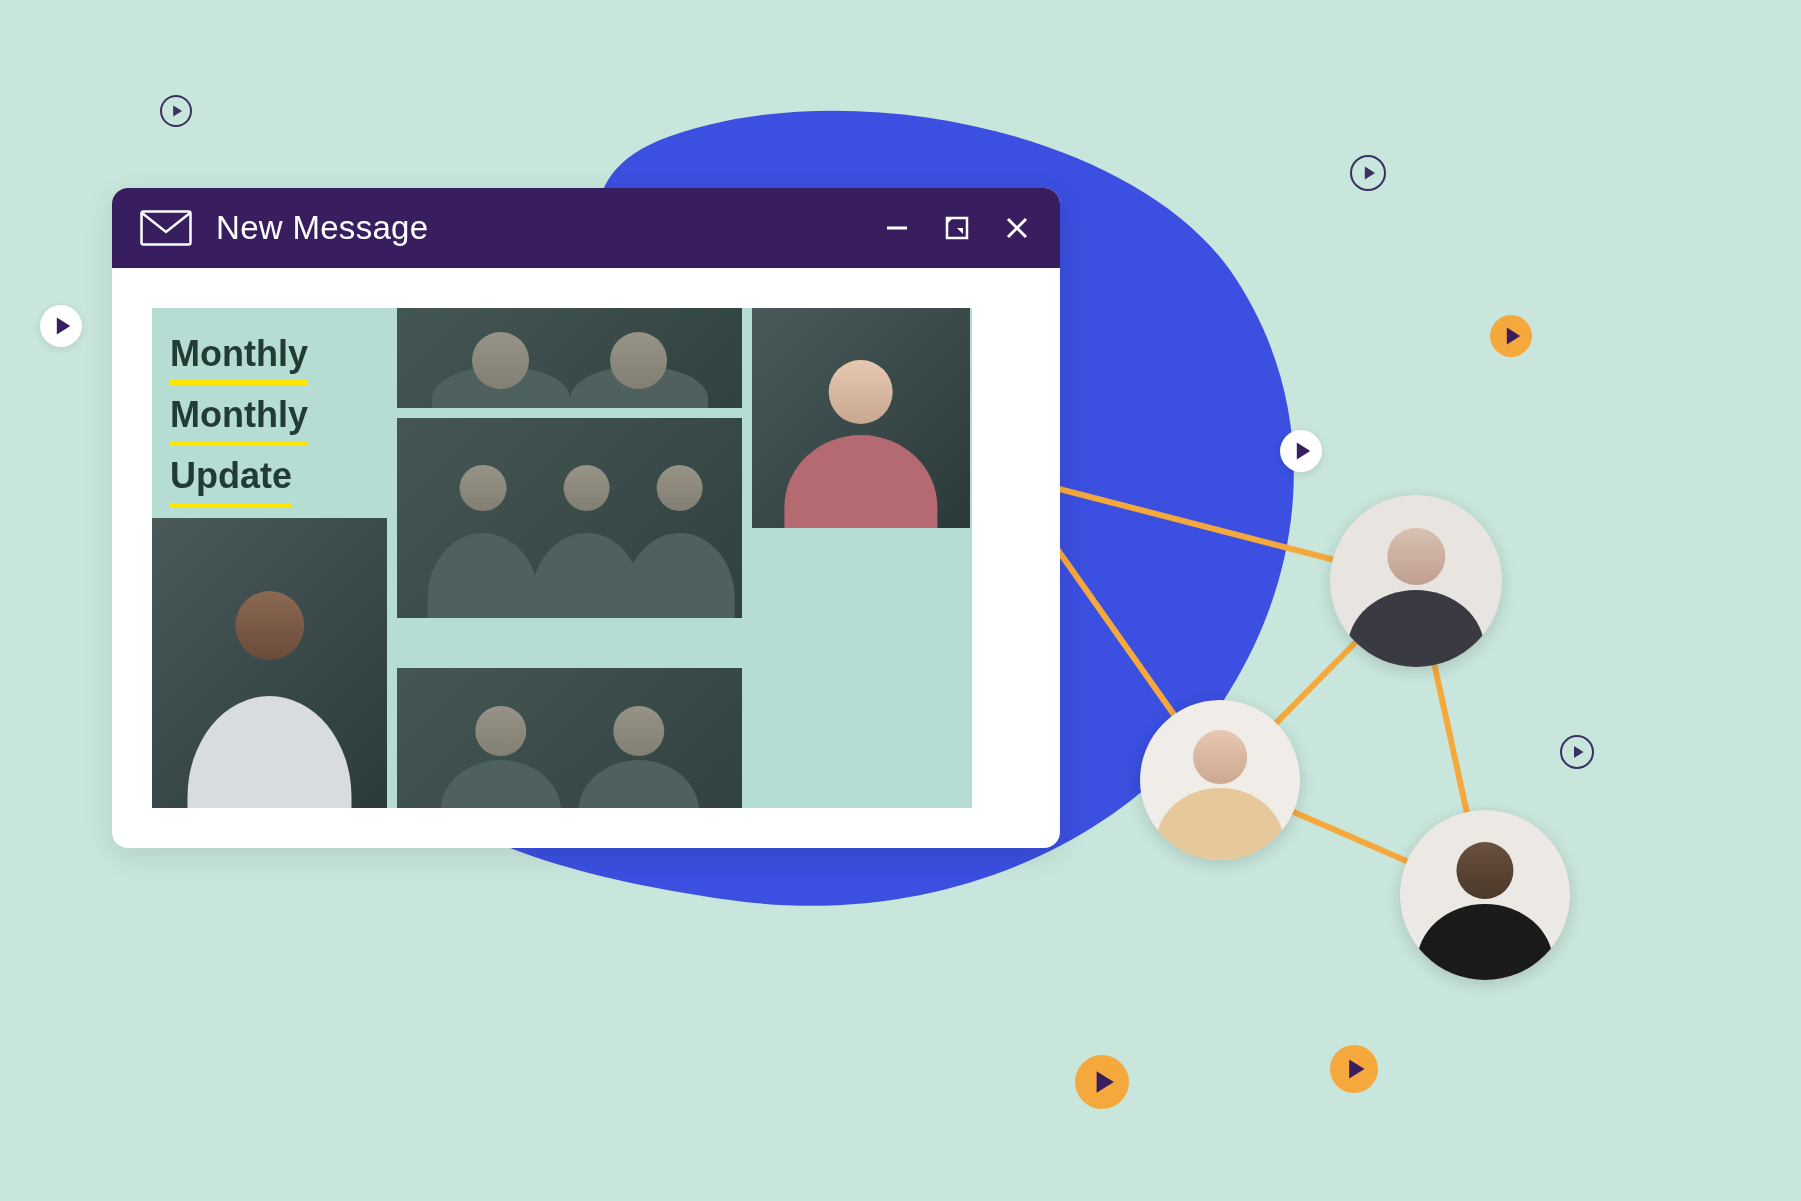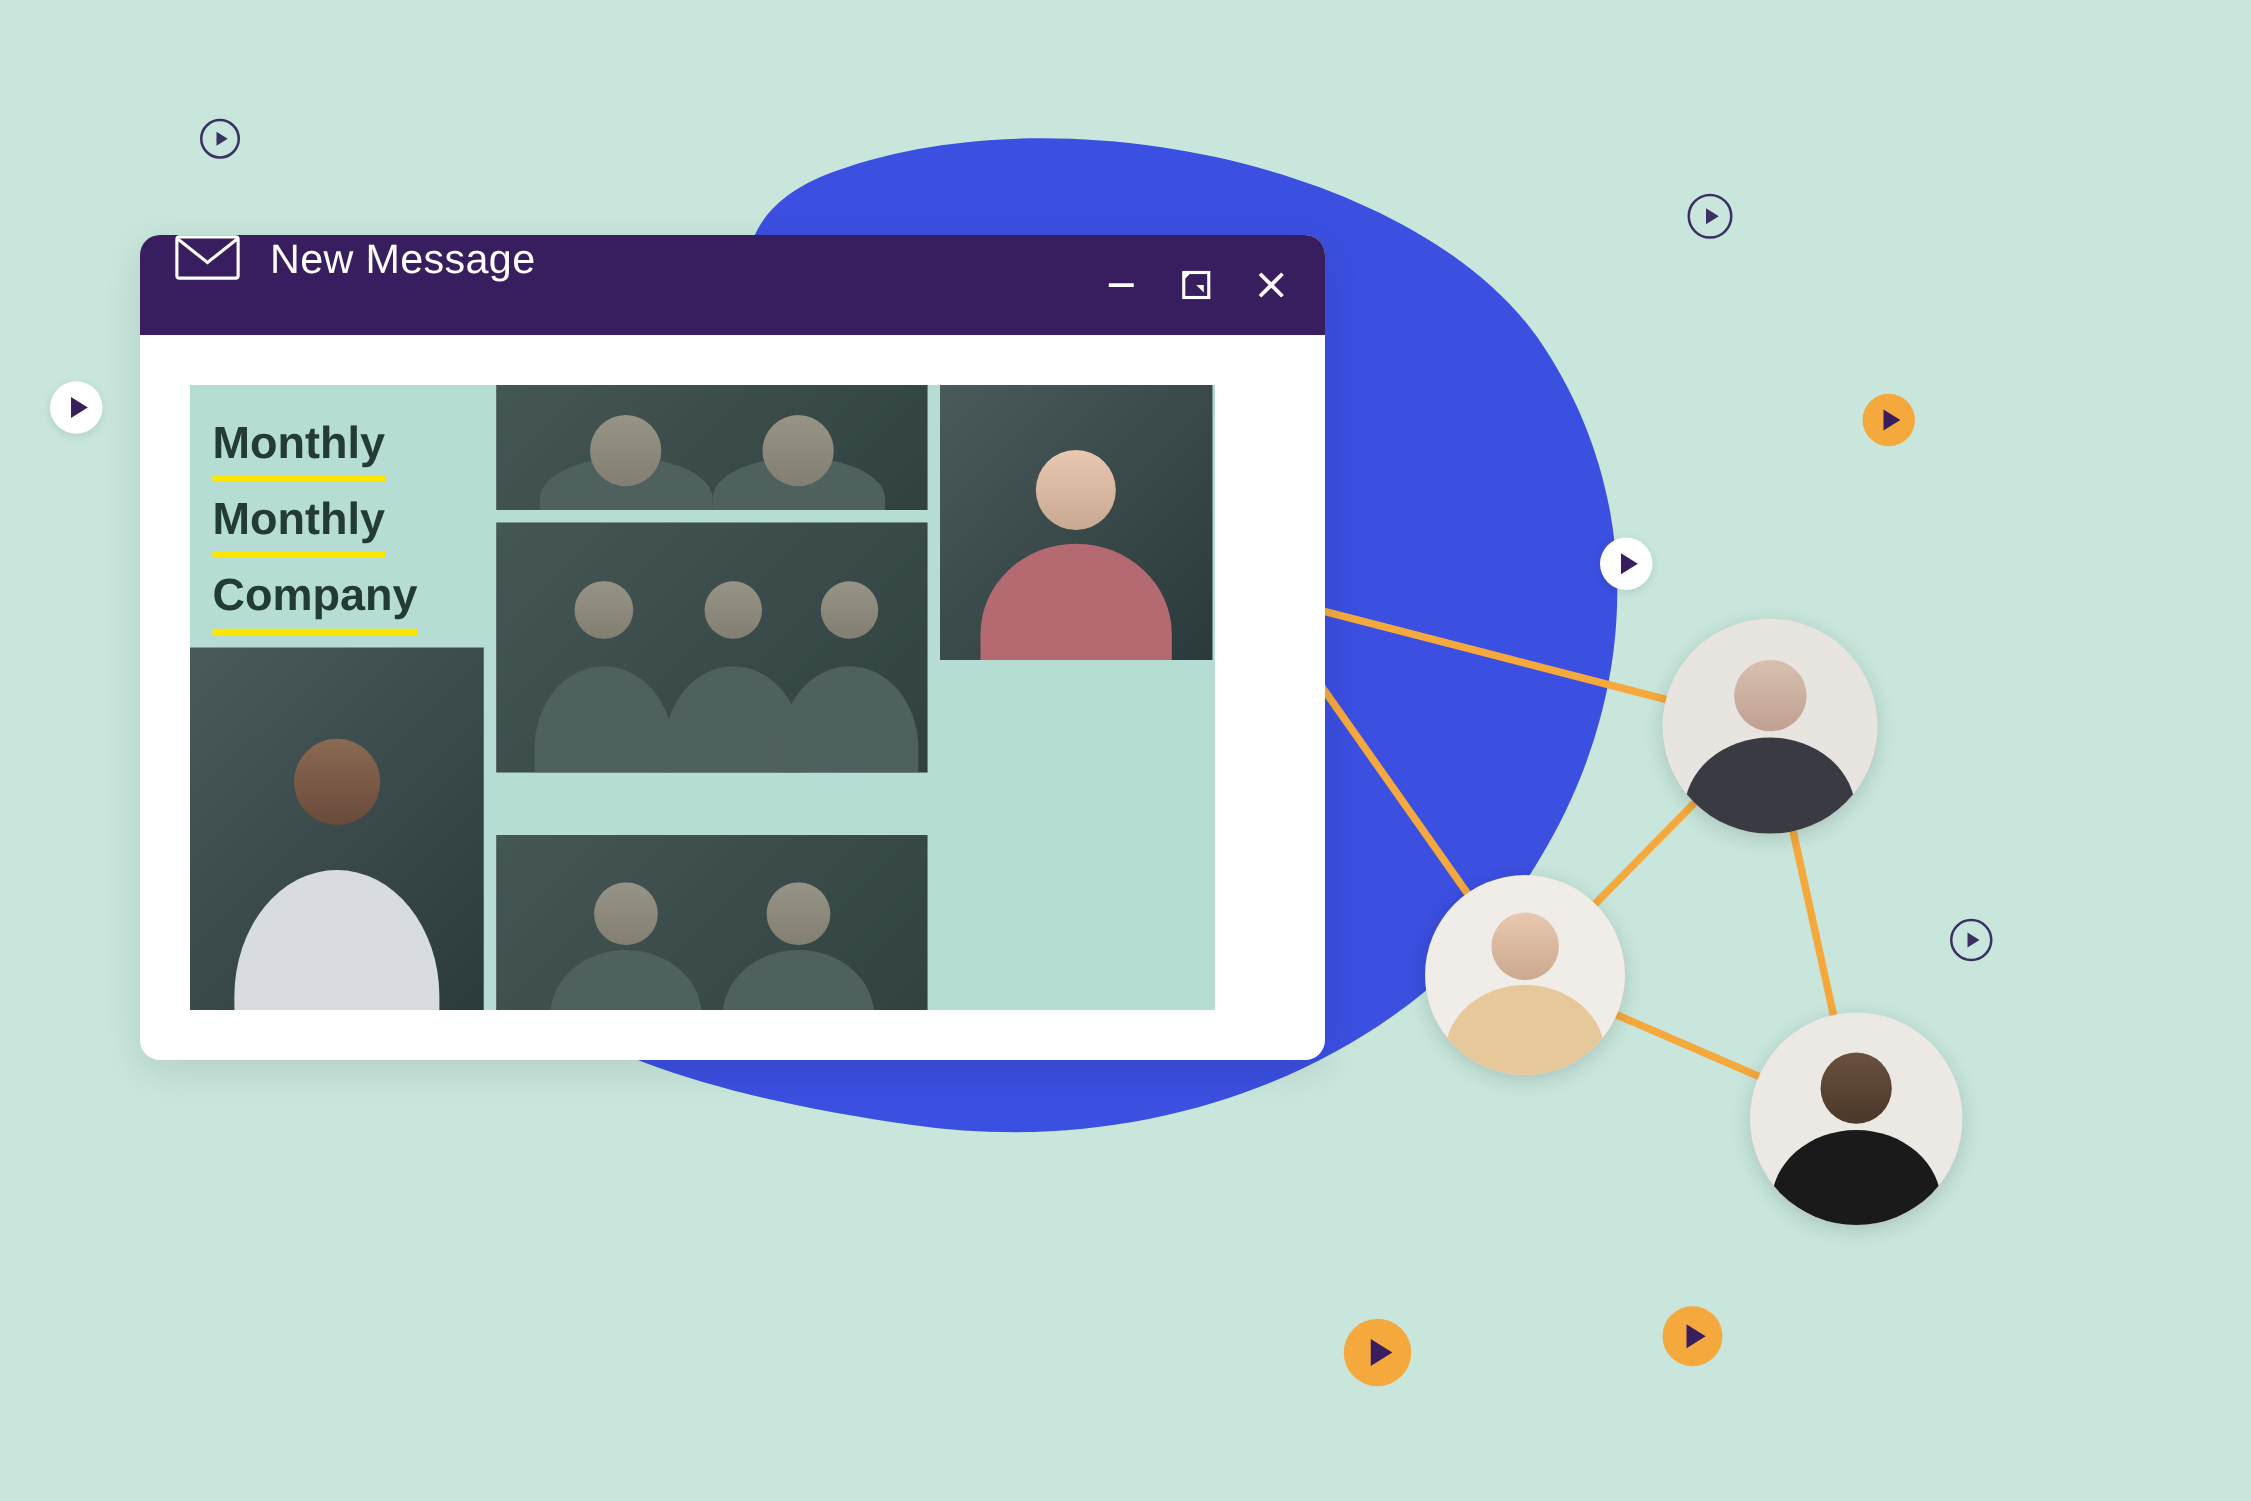"New Message" .titlebar { align-items: none -> center }
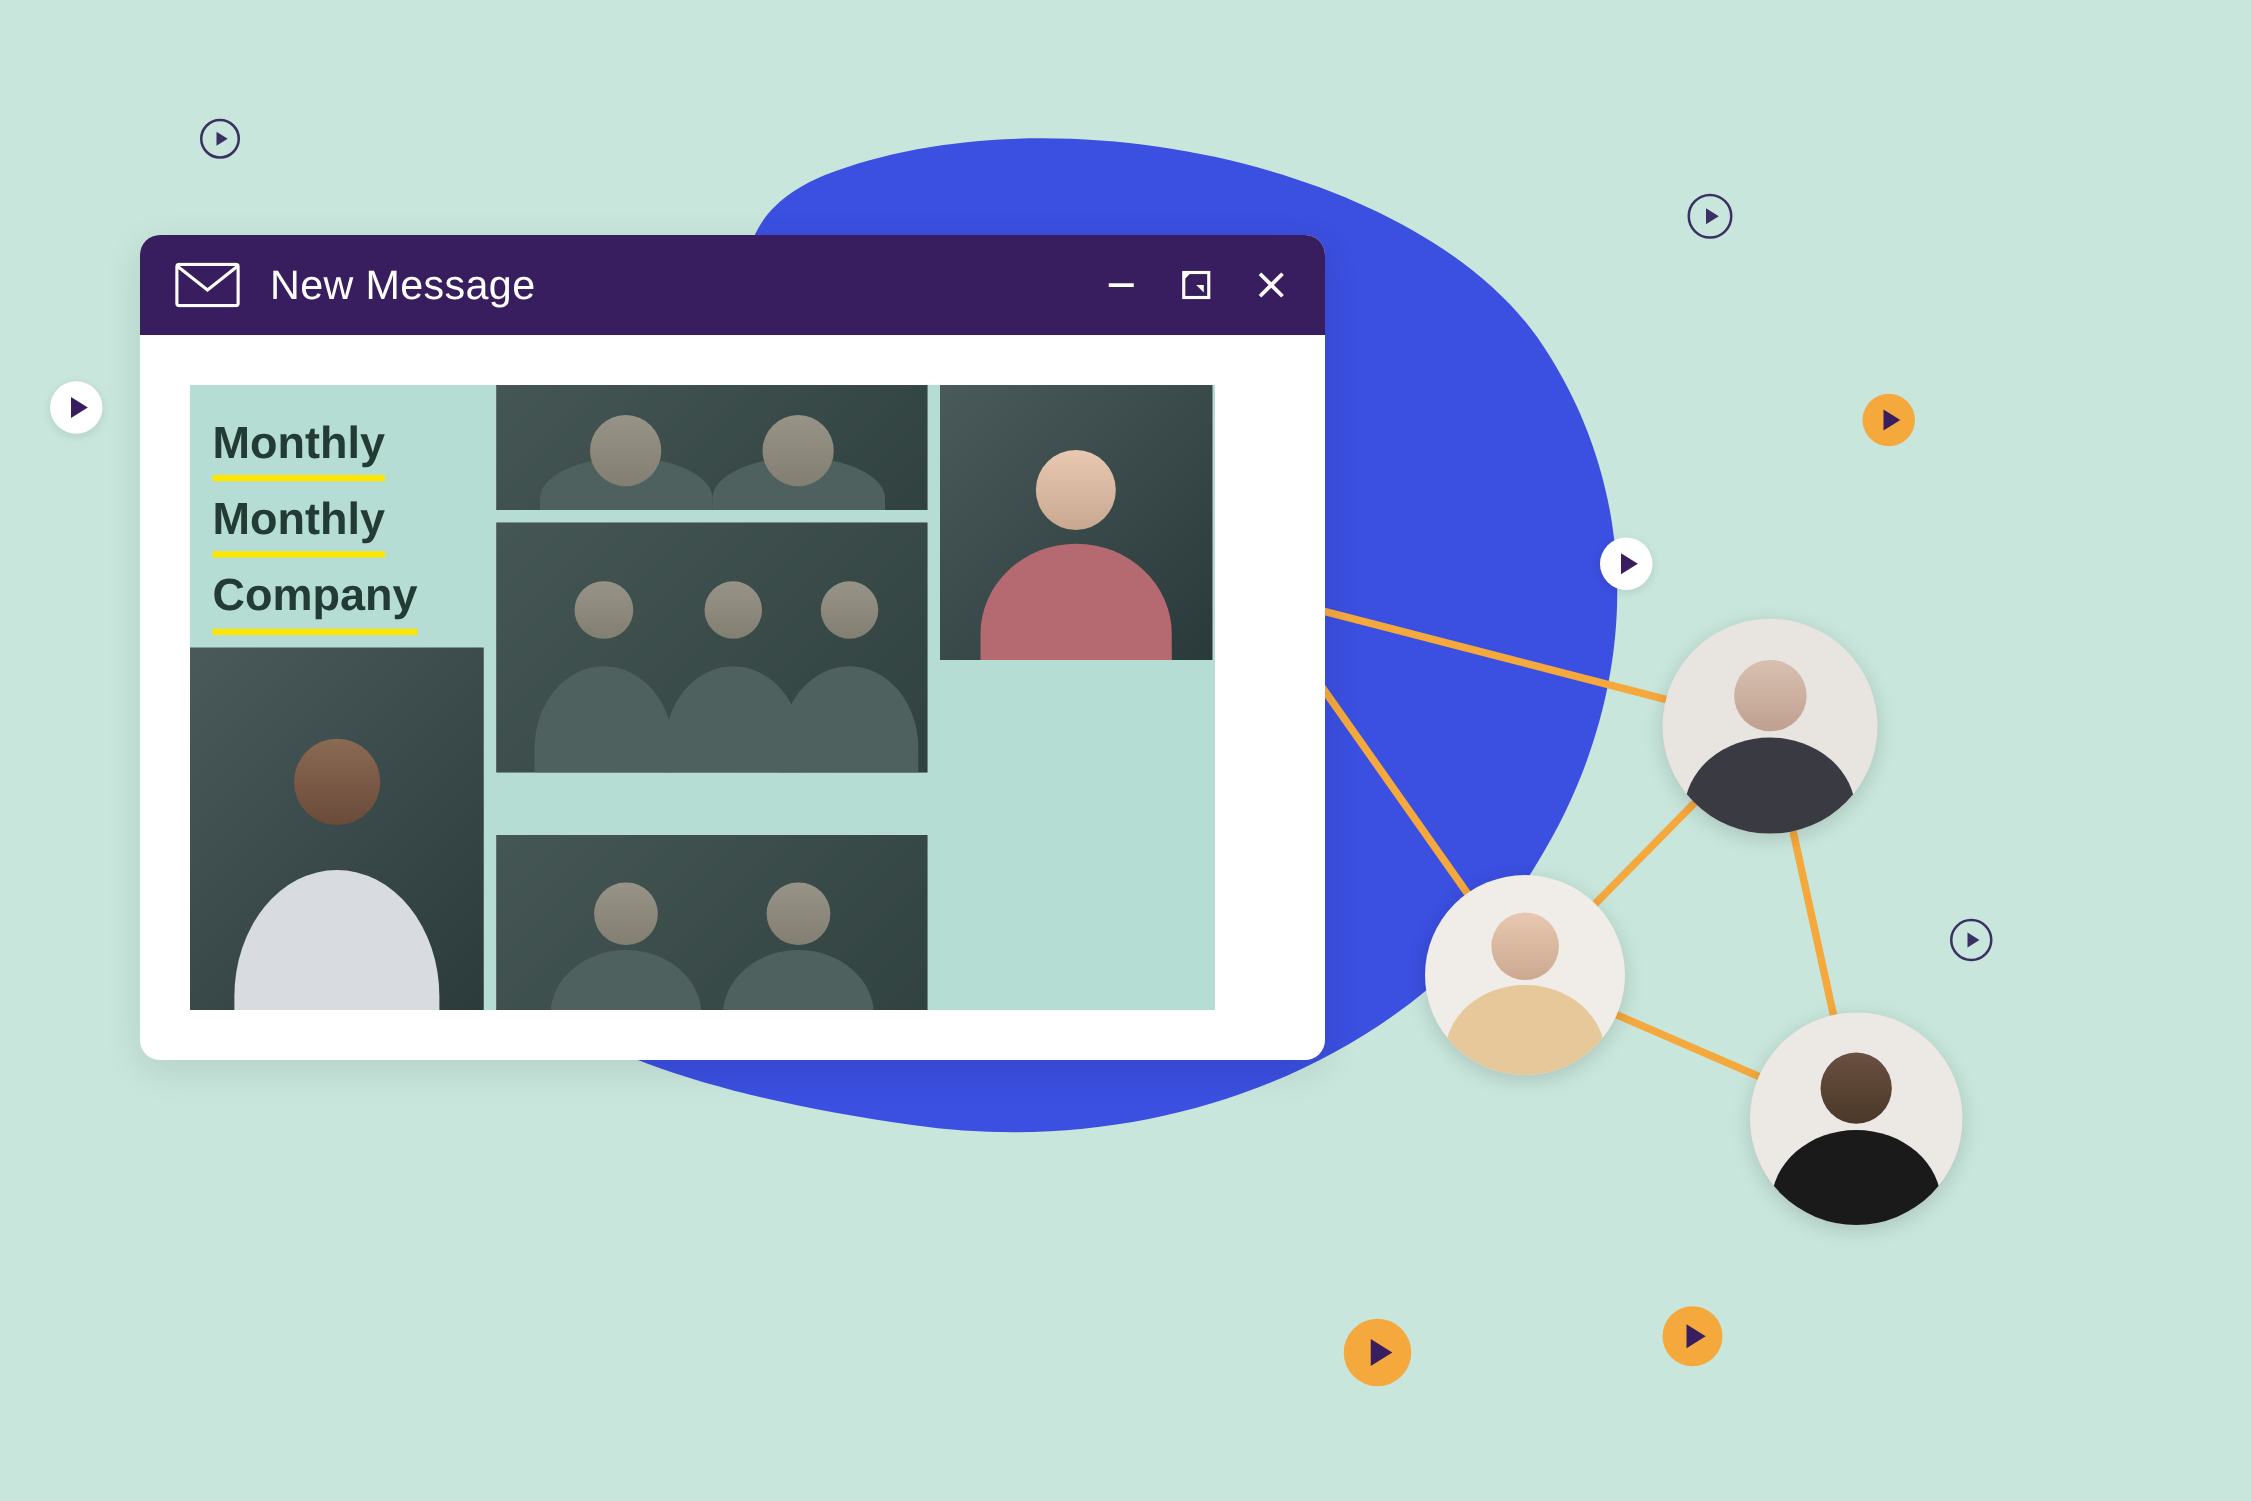"Company" span.heading-line { text: Company -> Update }
